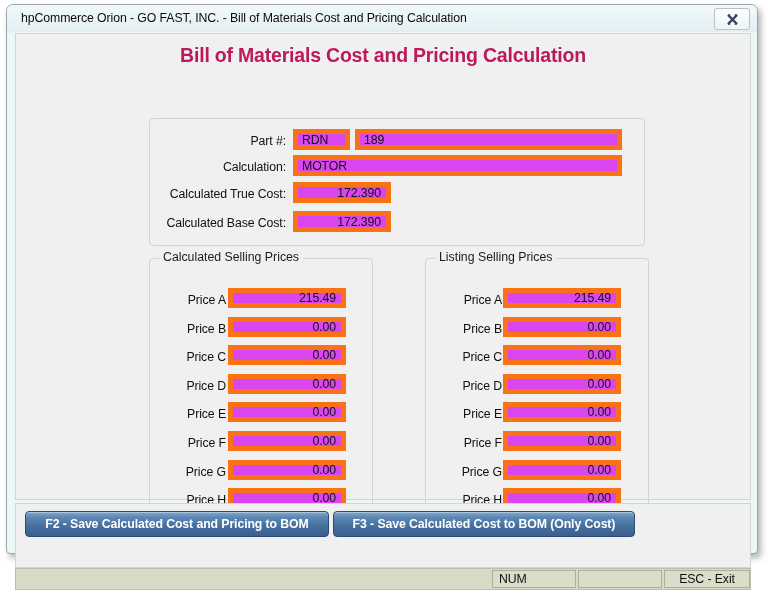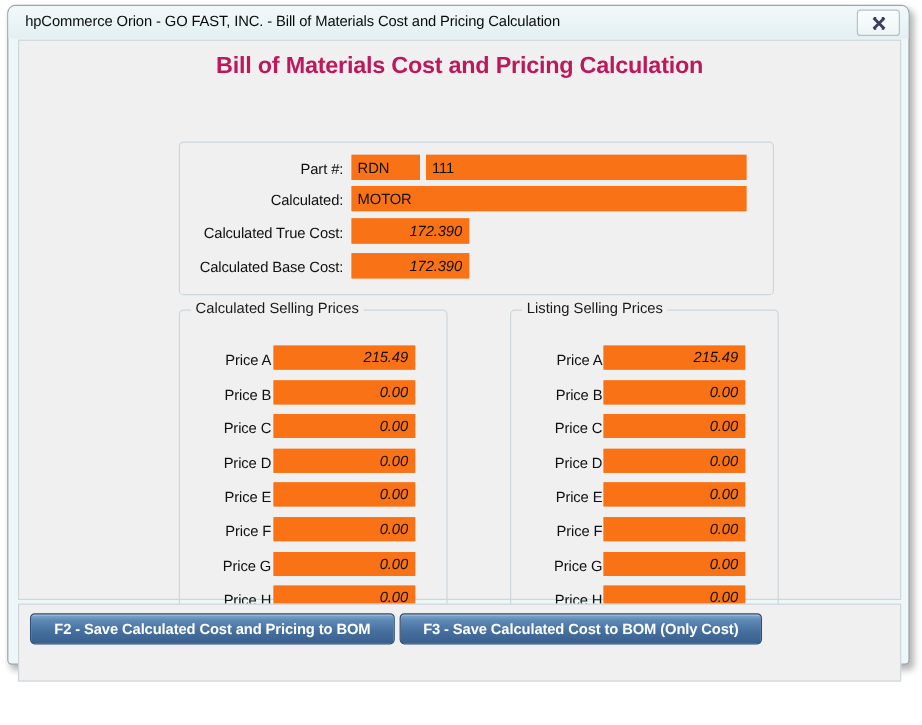"RDN" .tbox { background: #f97316 -> #d946ef; border: 1px solid #f97316 -> 5px solid #f97316 }
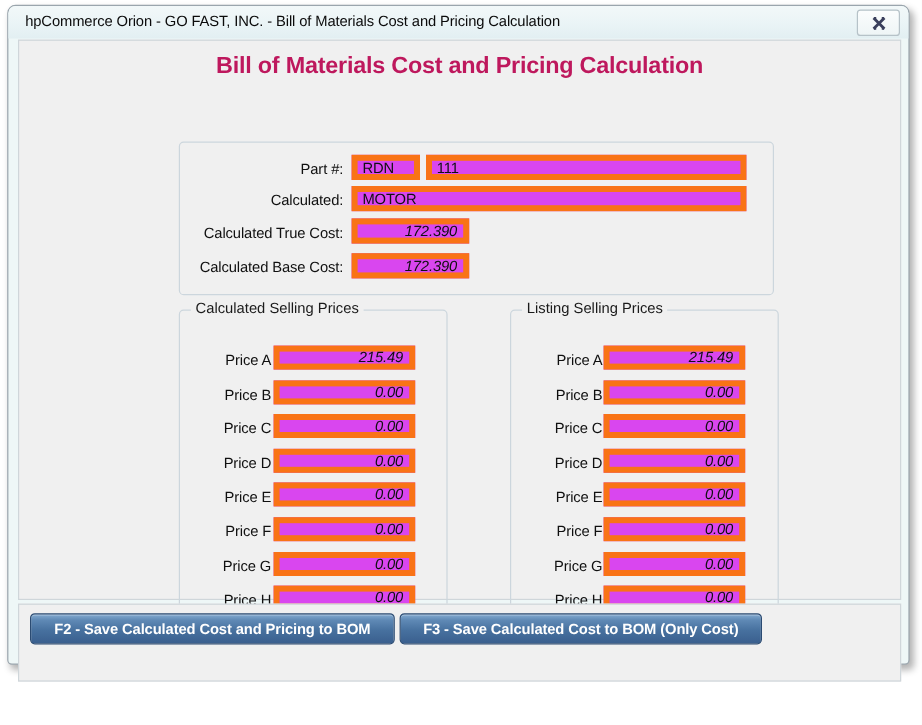"111" div.tbox { text: 111 -> 189 }
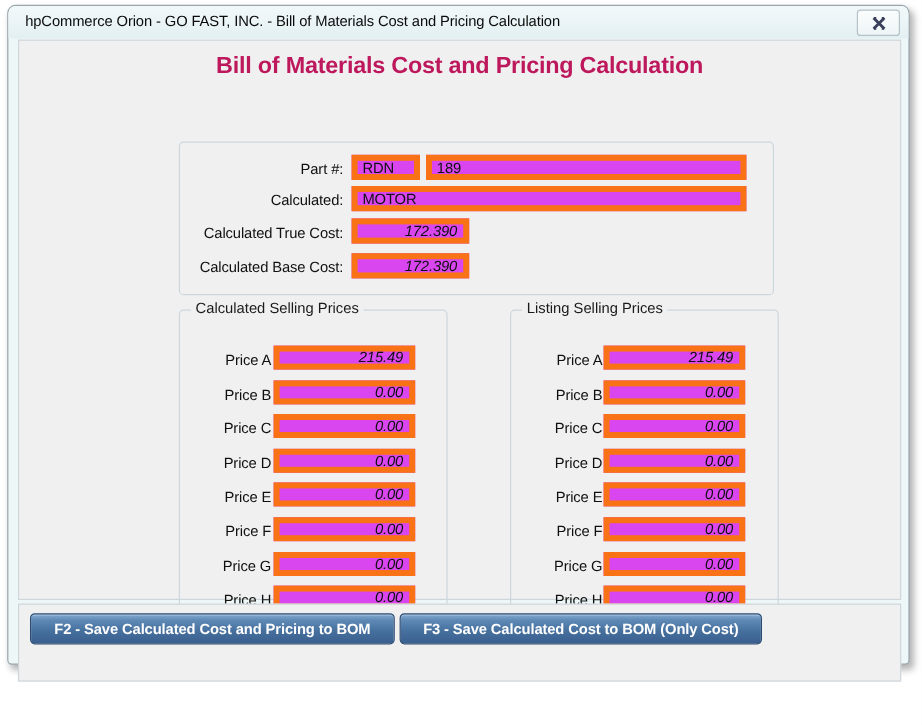"Calculated:" div.field-label { text: Calculated -> Calculation }
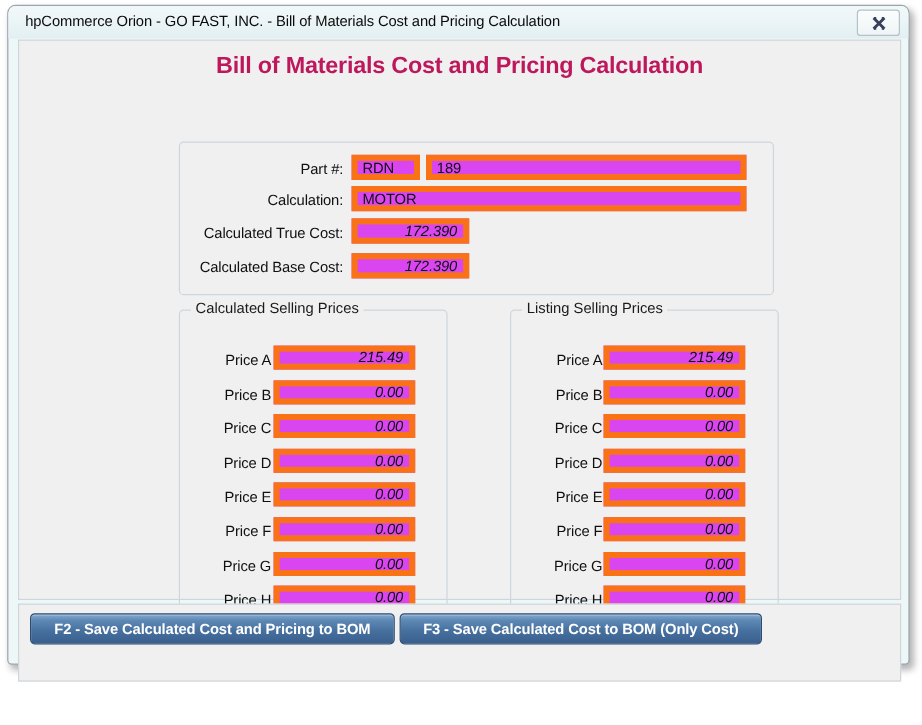"172.390" .tbox.num { font-style: italic -> none }
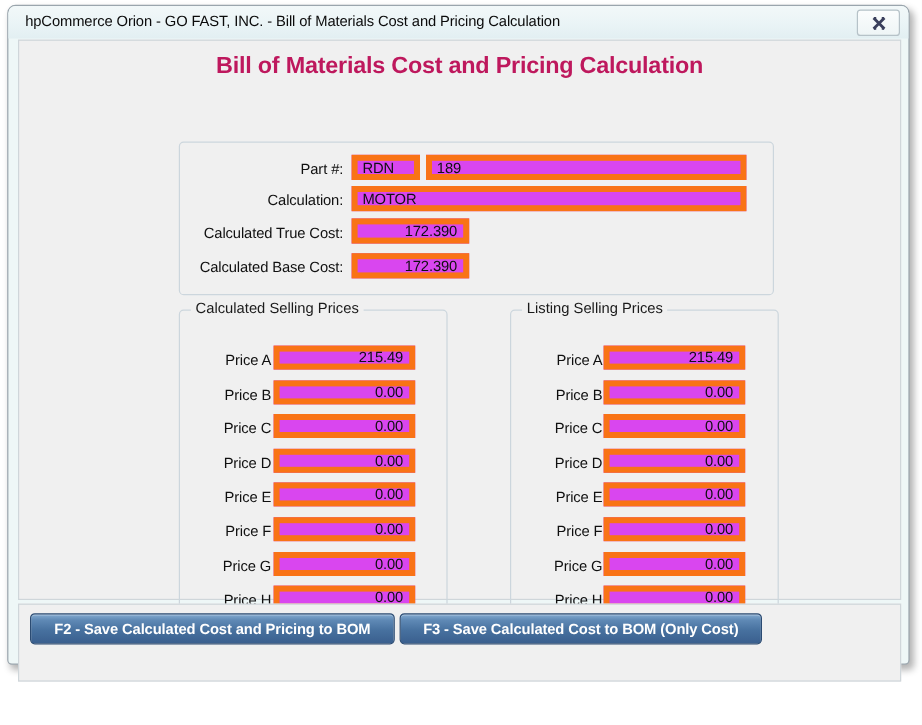"NUM" div { html: none -> <div> <div></div> <div>NUM</div> <div></div> <div>ESC - Exit</div> </div> }
